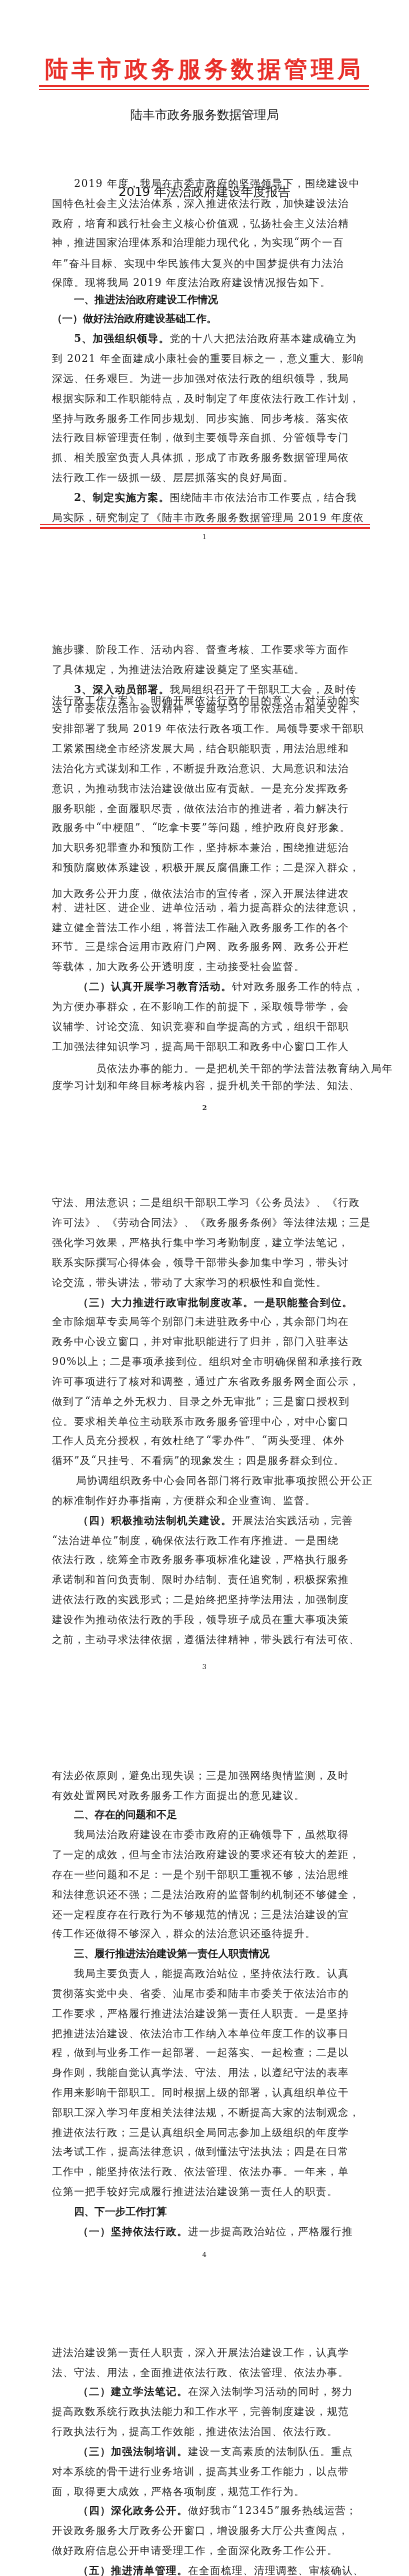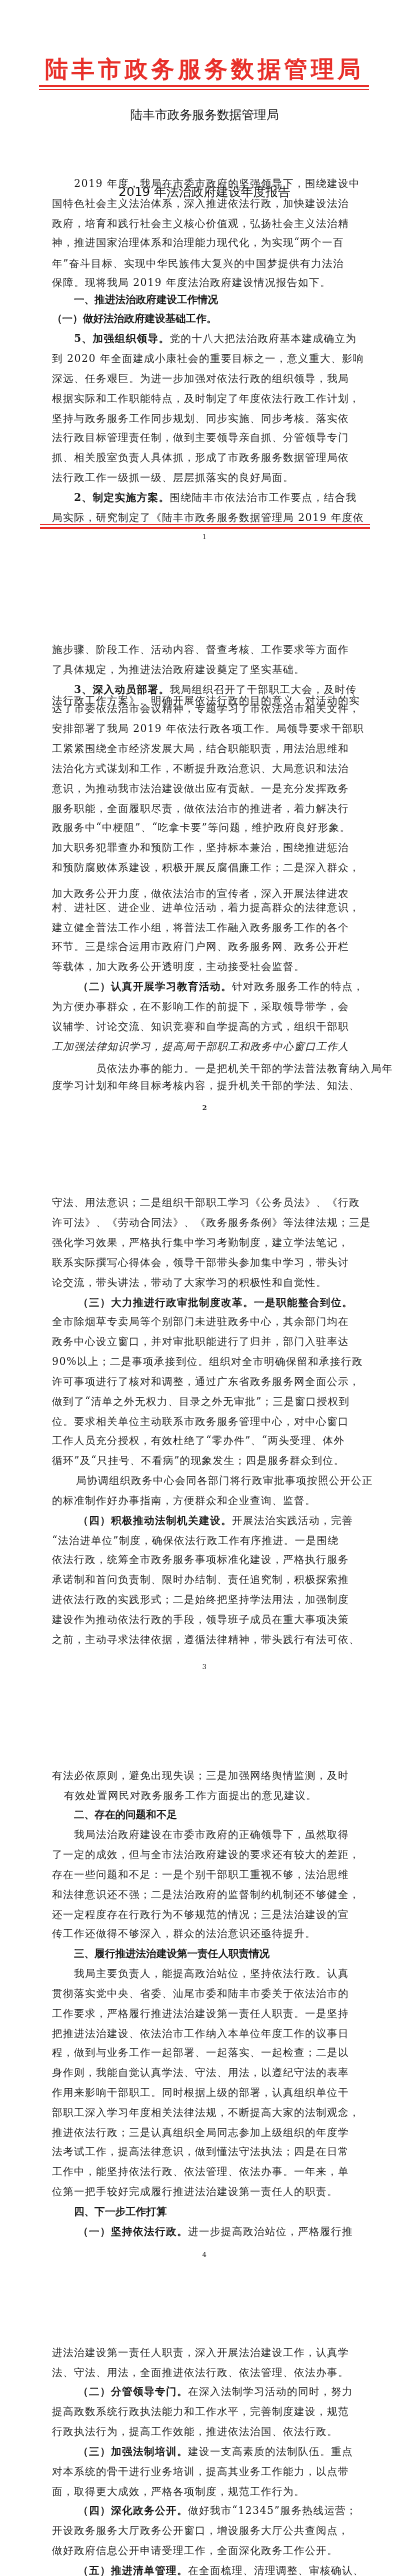"到 2020 年全面建成小康社会的重要目标之一，意义重大、影响" div.line { text: 2020 -> 2021 }
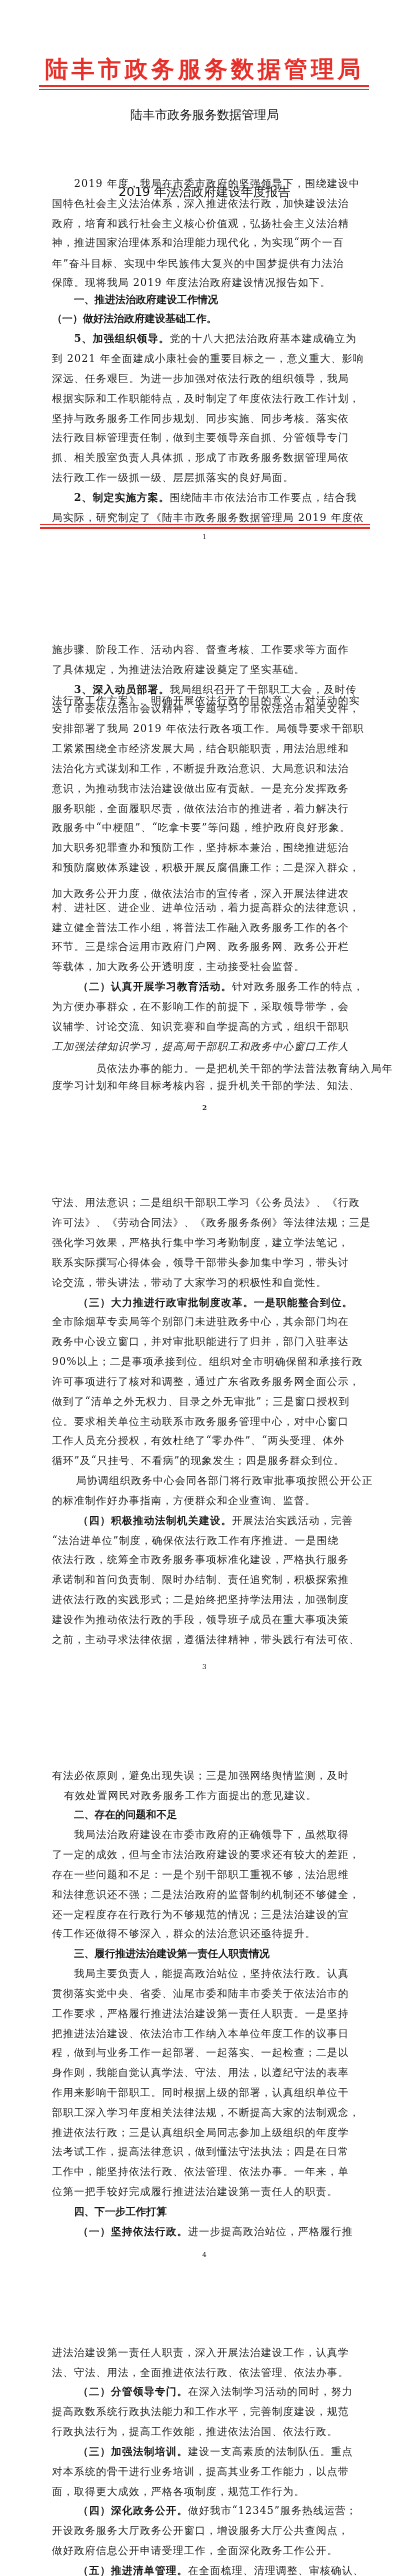"工加强法律知识学习，提高局干部职工和政务中心窗口工作人" div.line { font-style: italic -> none }
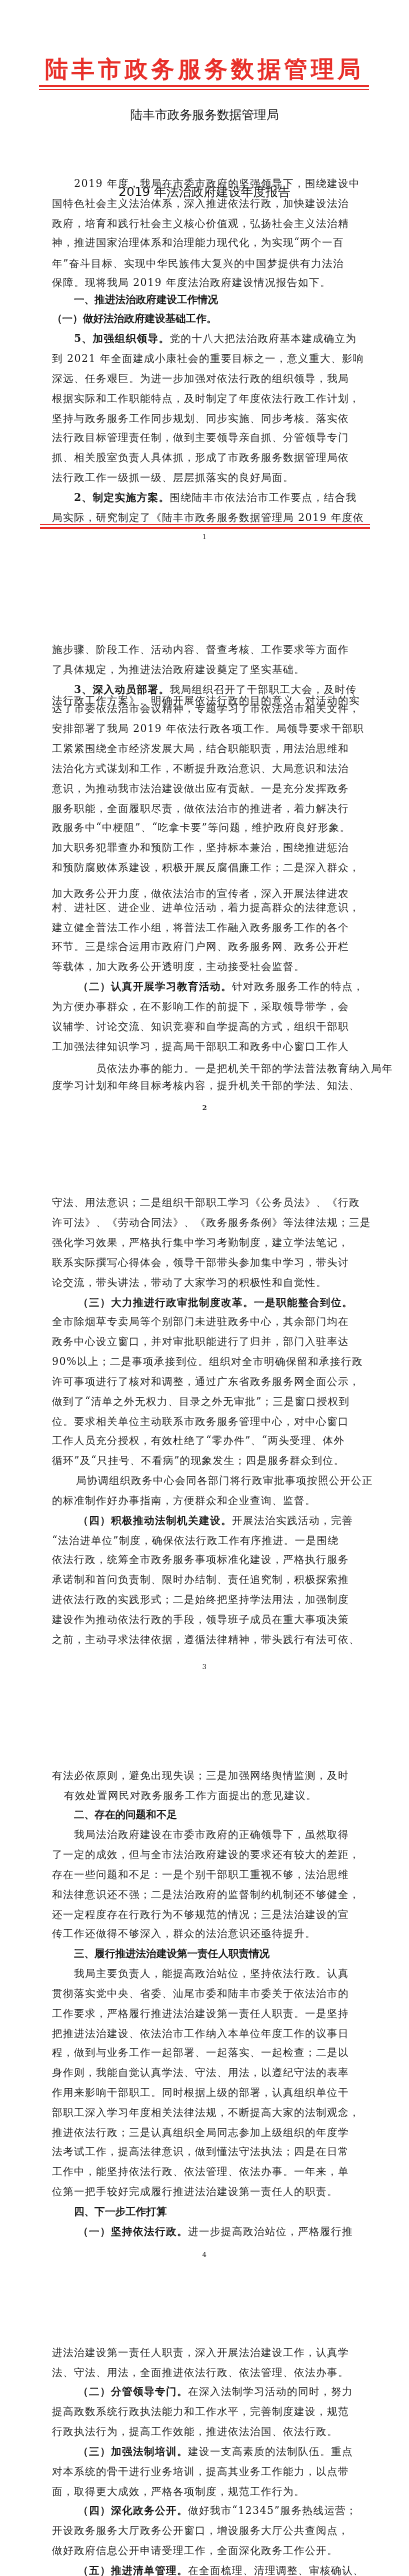"有效处置网民对政务服务工作方面提出的意见建议。" div.line { margin-left: 12px -> none }
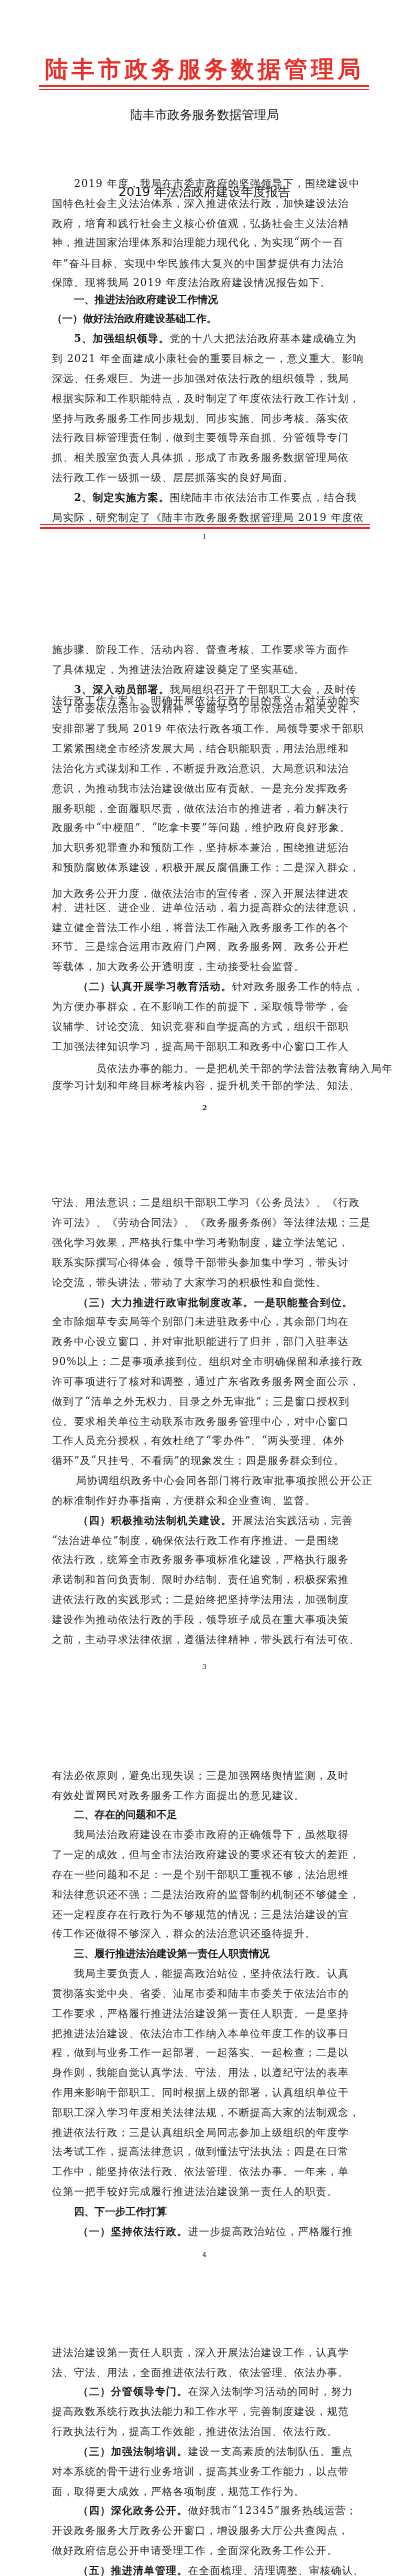"（二）分管领导专门。" span.b { text: 分管领导专门 -> 建立学法笔记 }
